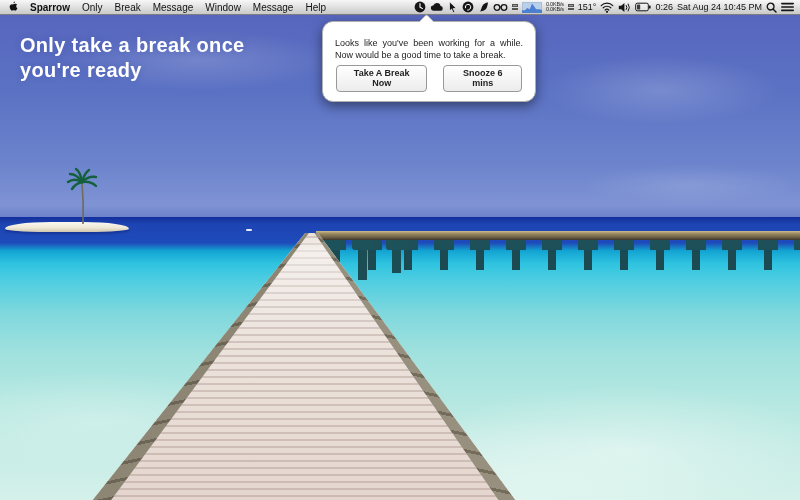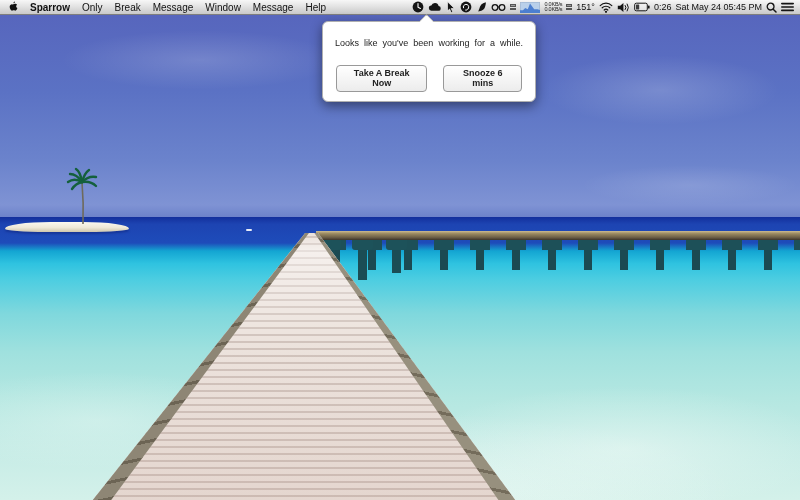"Sat May 24 05:45 PM" span.status-text { text: May 24 05:45 -> Aug 24 10:45 }
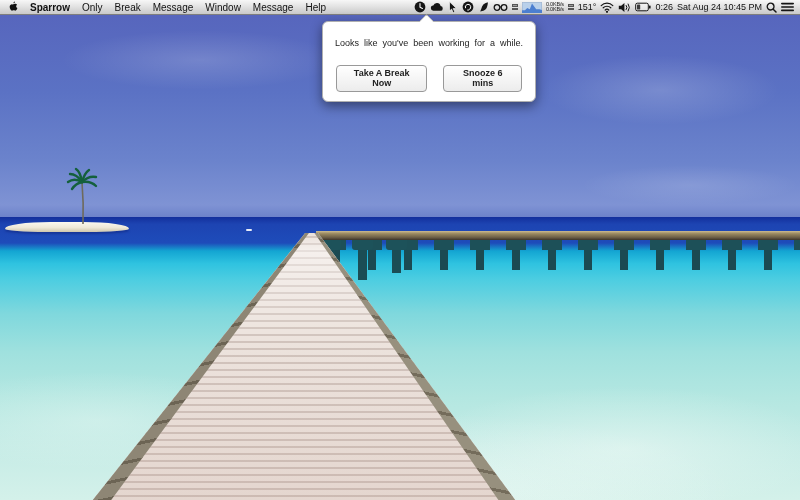"Only take a break once" div.headline { html: none -> <div> <div>Only take a break once</div> <div>you're ready</div> </div> }
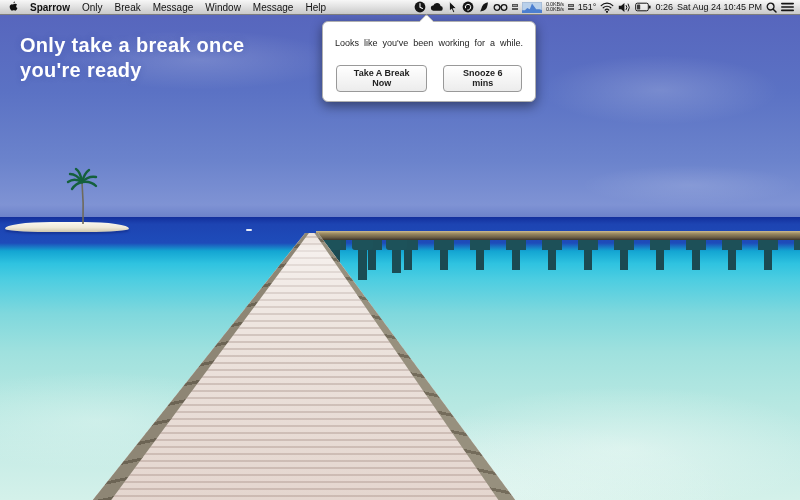"Looks like you've been working" .popover { border-radius: 6px -> 11px }
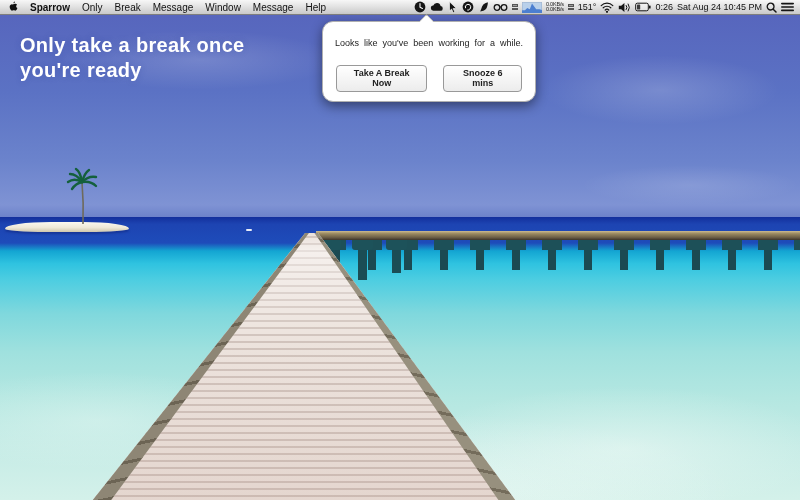"Now would be a good" div.pop-line2 { html: none -> <div>Now would be a good time to take a break.</div> }
